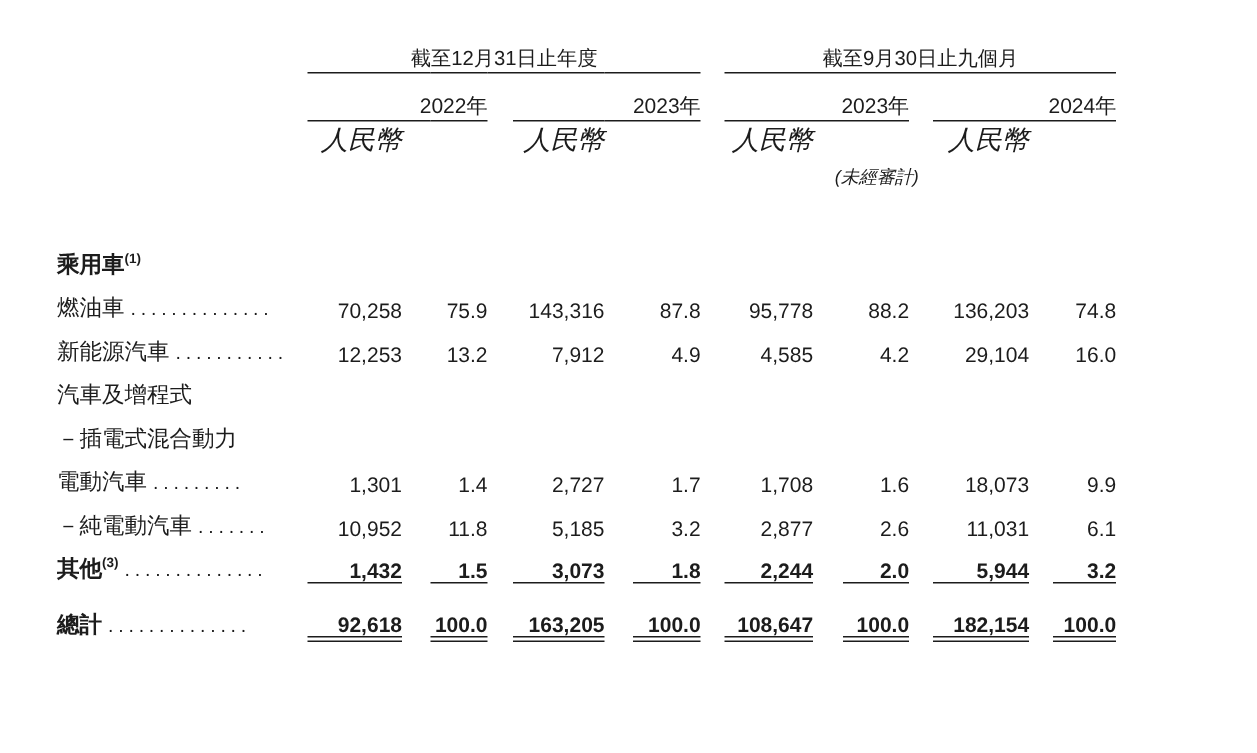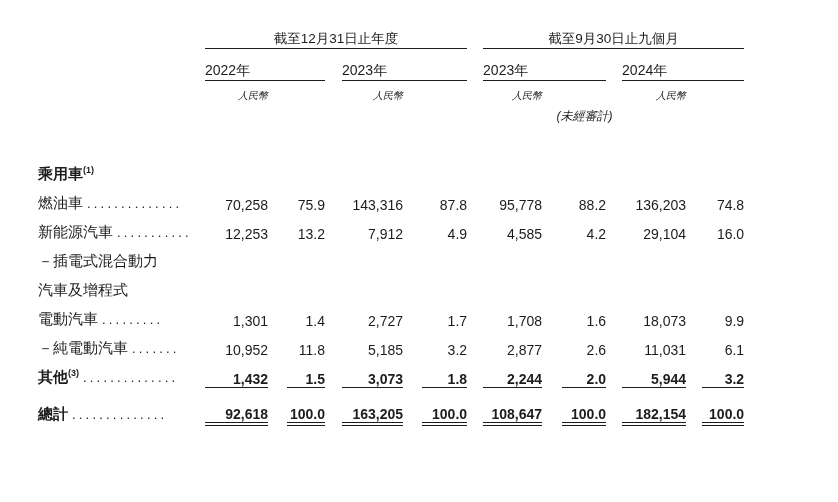"2022年" .yr { text-align: left -> right }
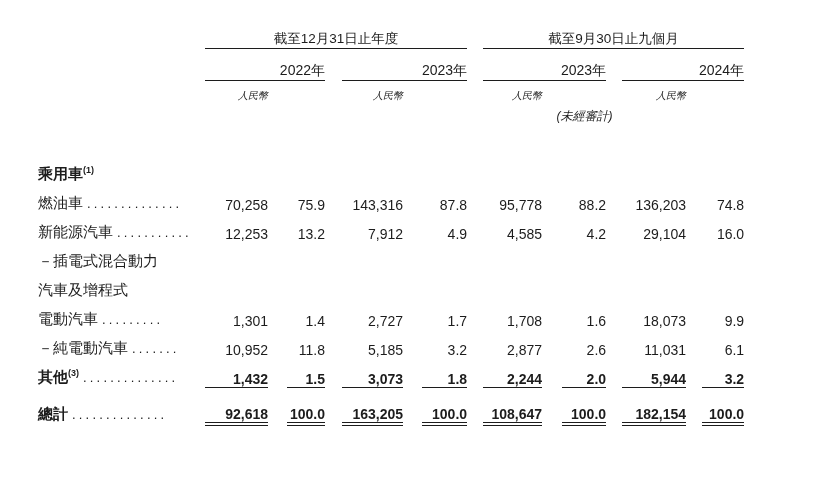"人民幣" .unit { font-size: 10px -> 18px }
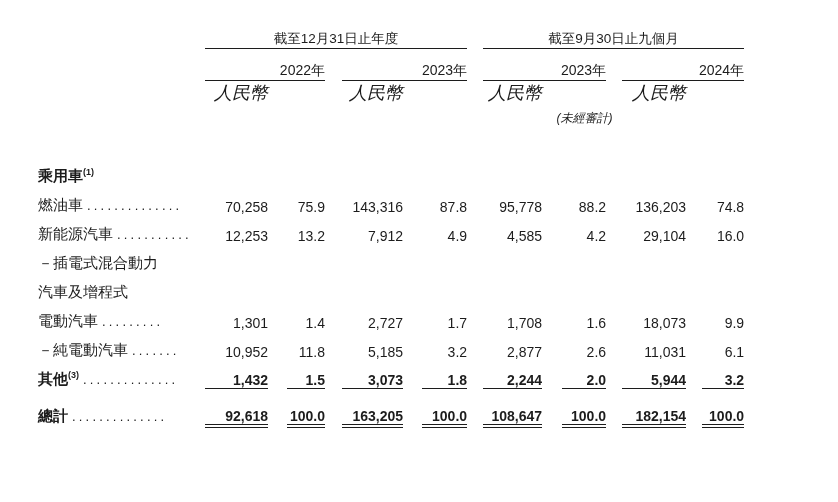"－插電式混合動力" tr.r-none { order: before "汽車及增程式" -> after "汽車及增程式" }
